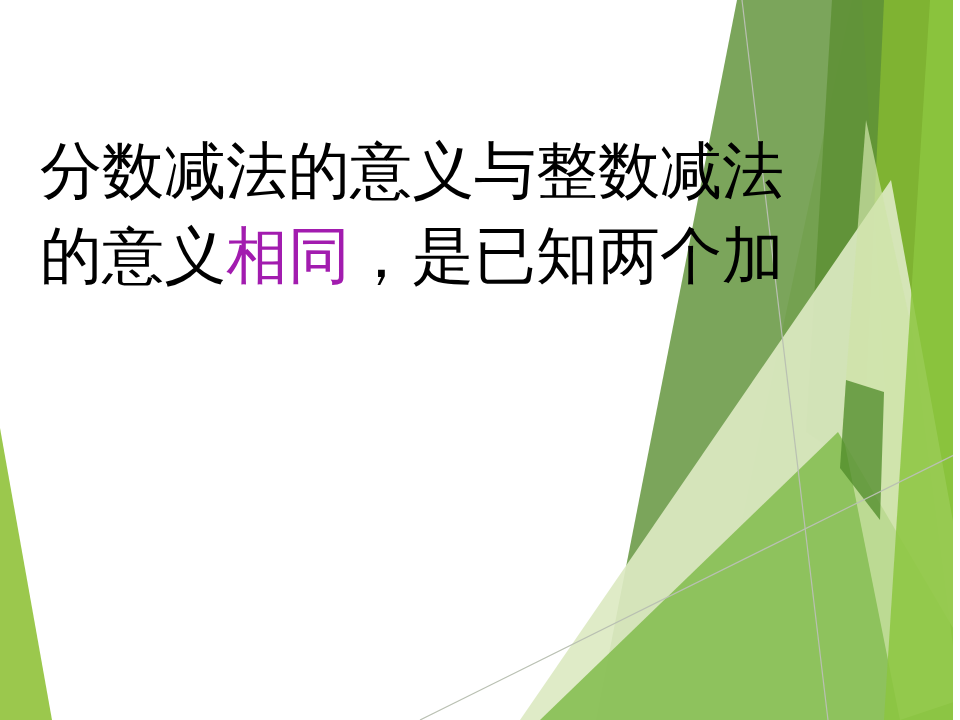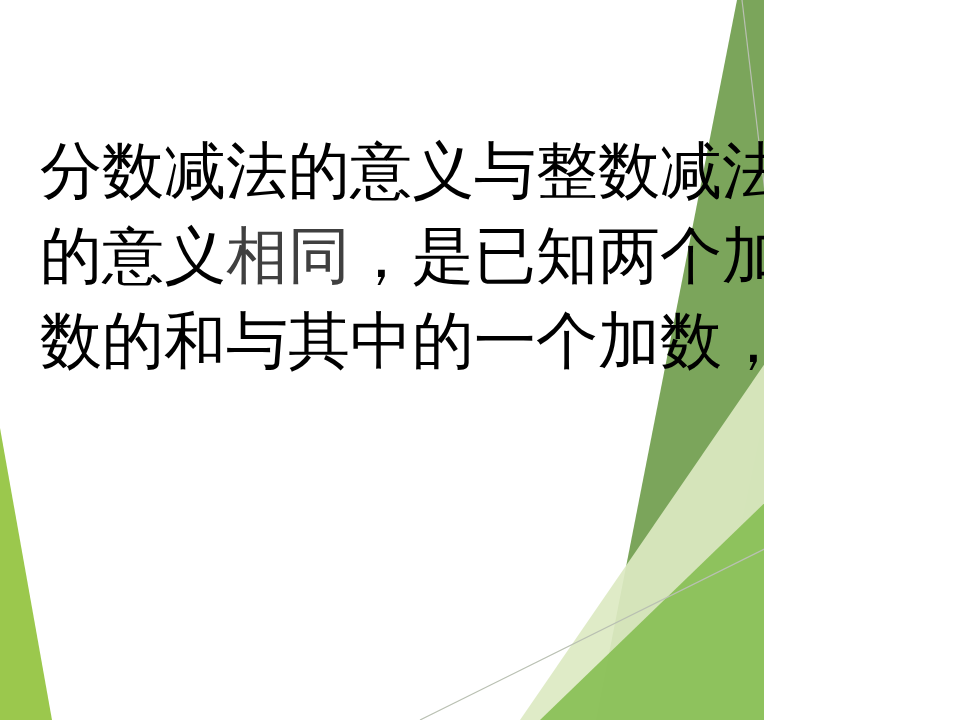"分数减法的意义与整数减法" #slide { width: 764px -> 953px }
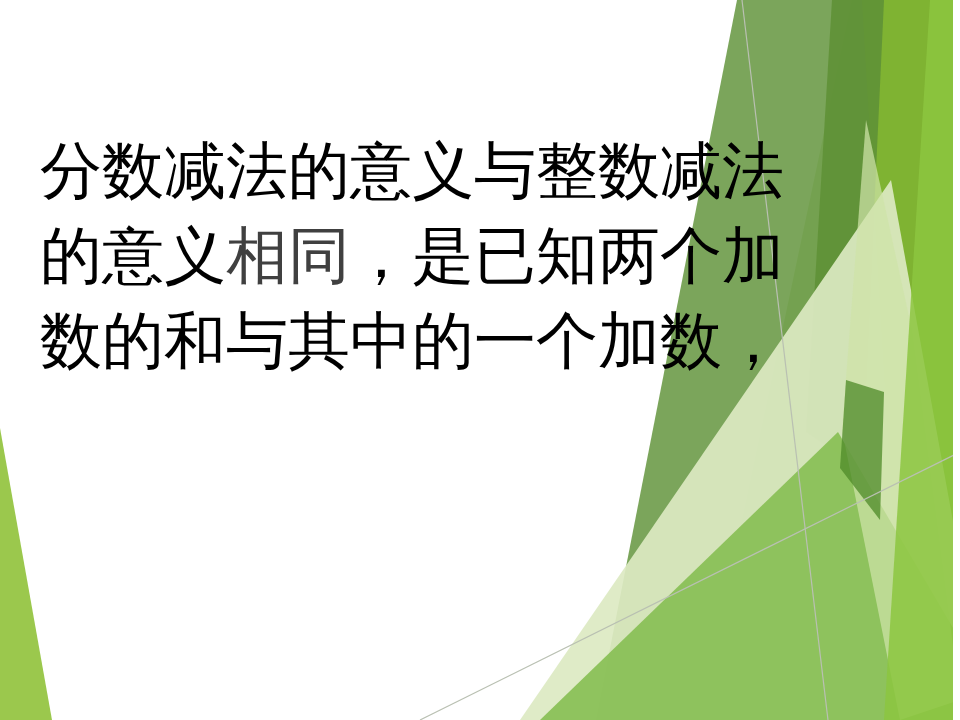"相同" .hl { color: #404040 -> #a21caf }
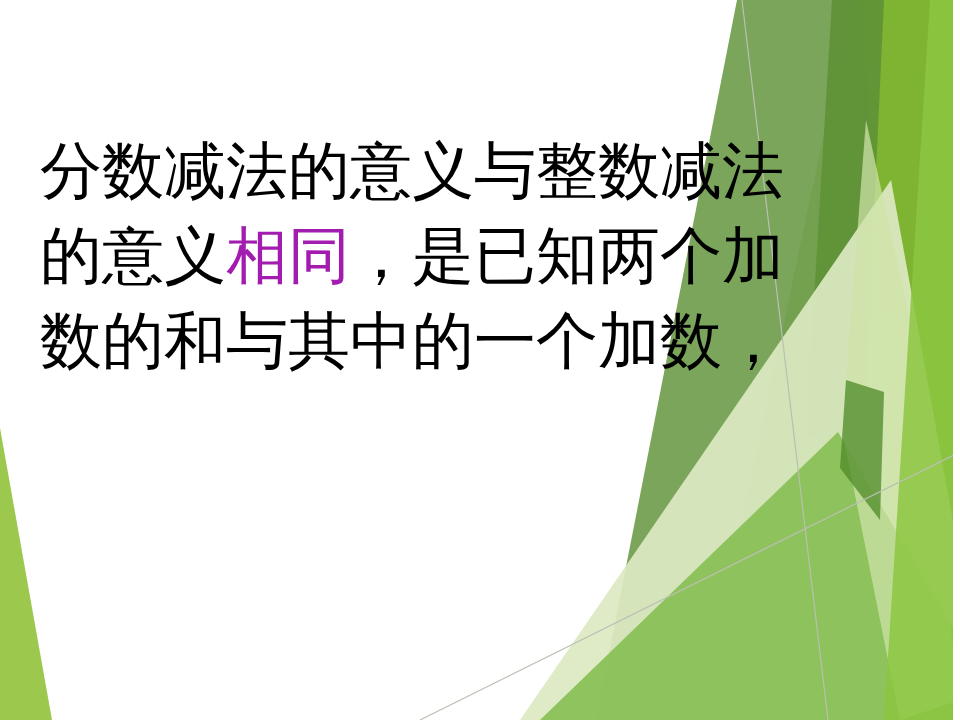"数的和与其中的一个加数，" div.line { html: <div> <span>数的和与其中的一个加数，</span> </div> -> none }
